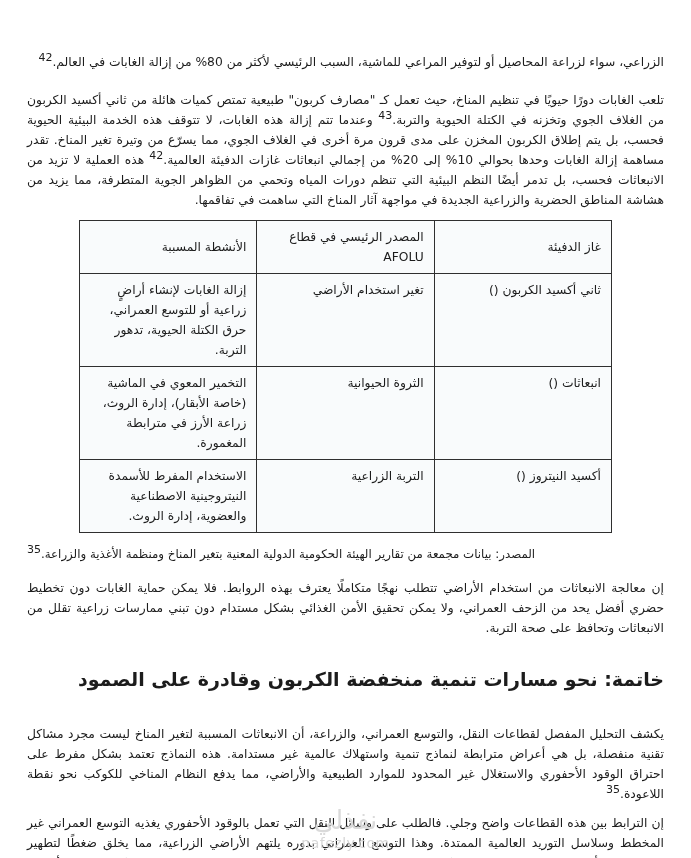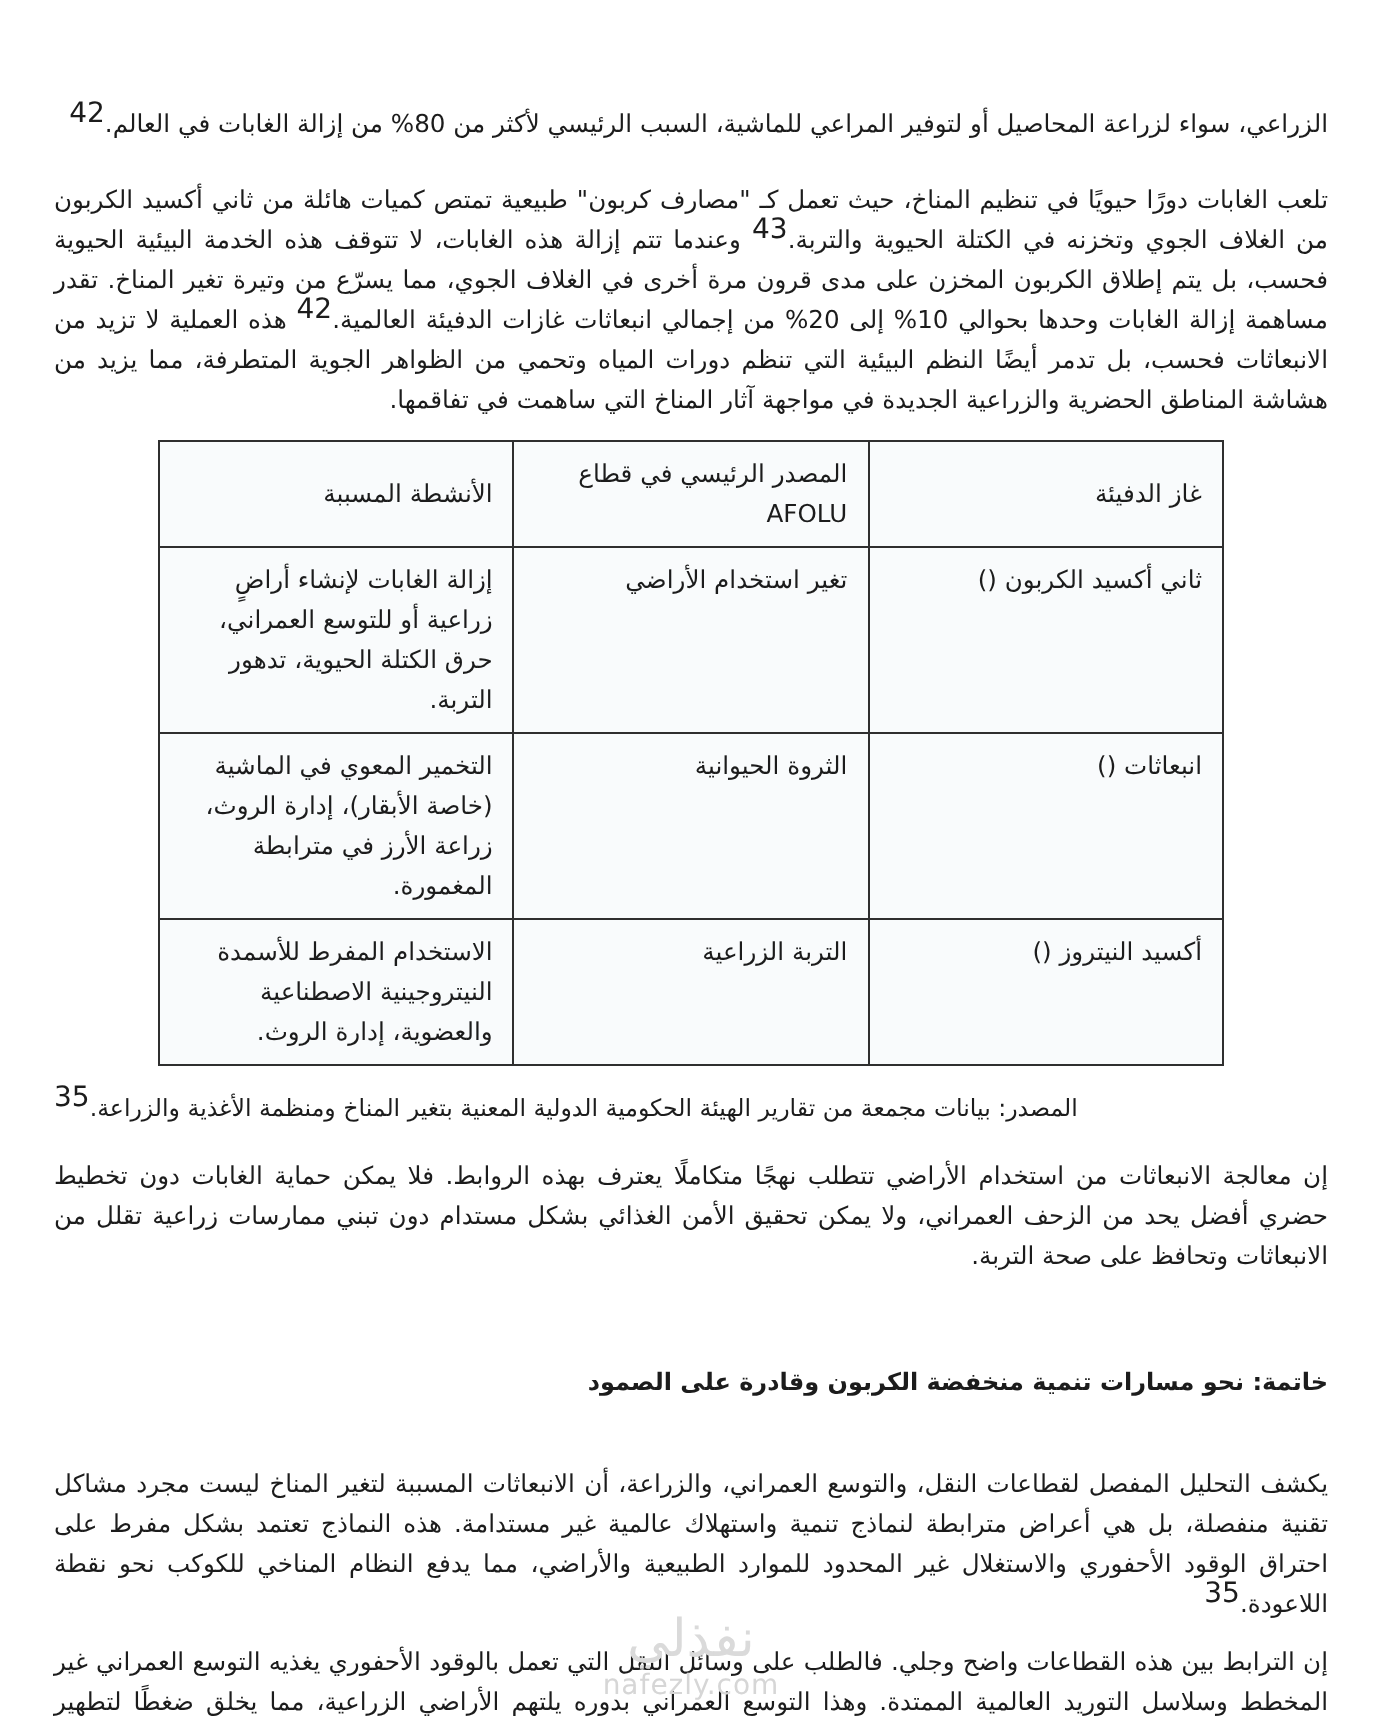"42" sup { font-size: 14px -> 11px }
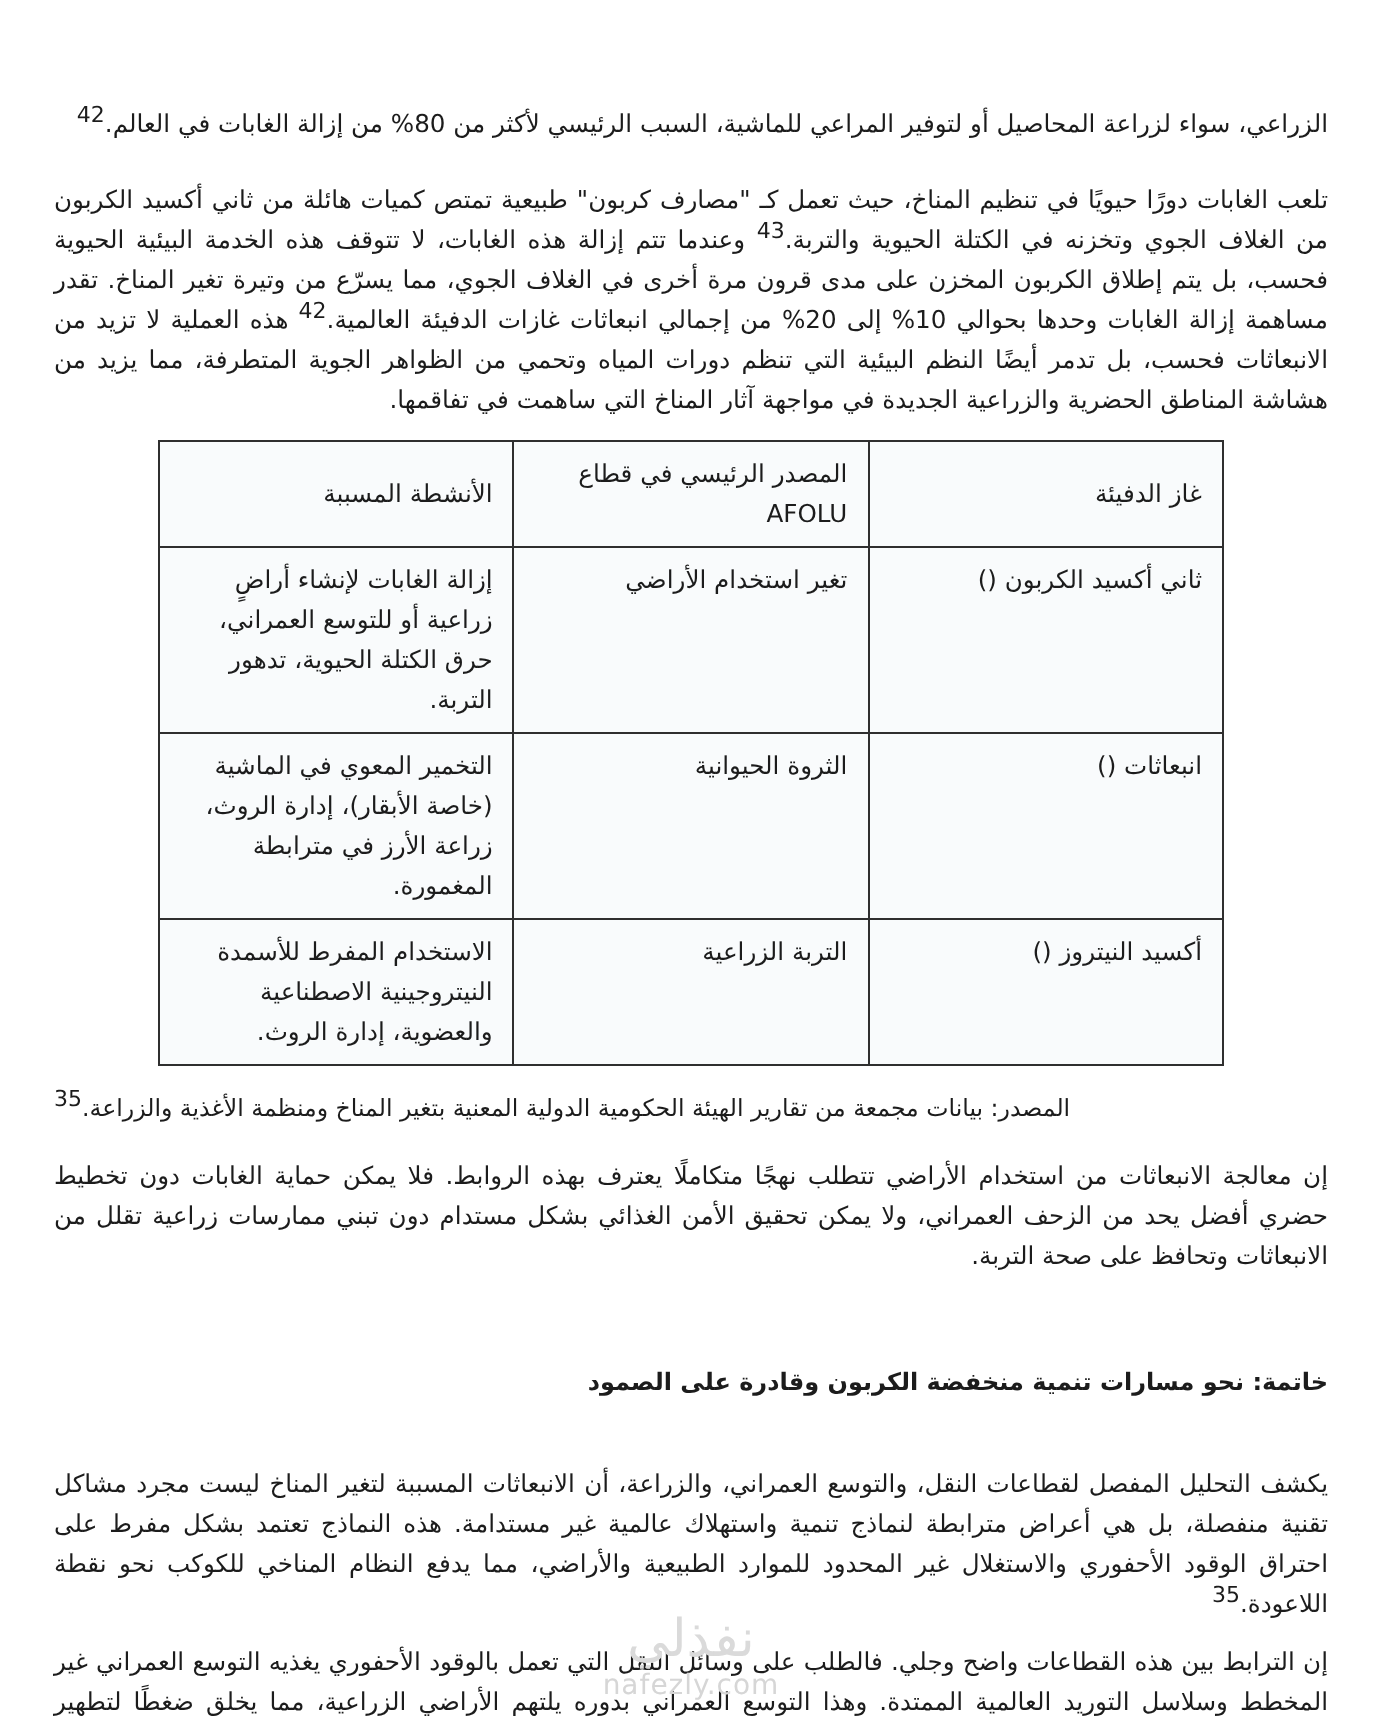"خاتمة: نحو مسارات تنمية منخفضة" .section-heading { font-size: 12px -> 19px; margin: 46px 0 34px 0 -> 30px 0 34px 0 }
